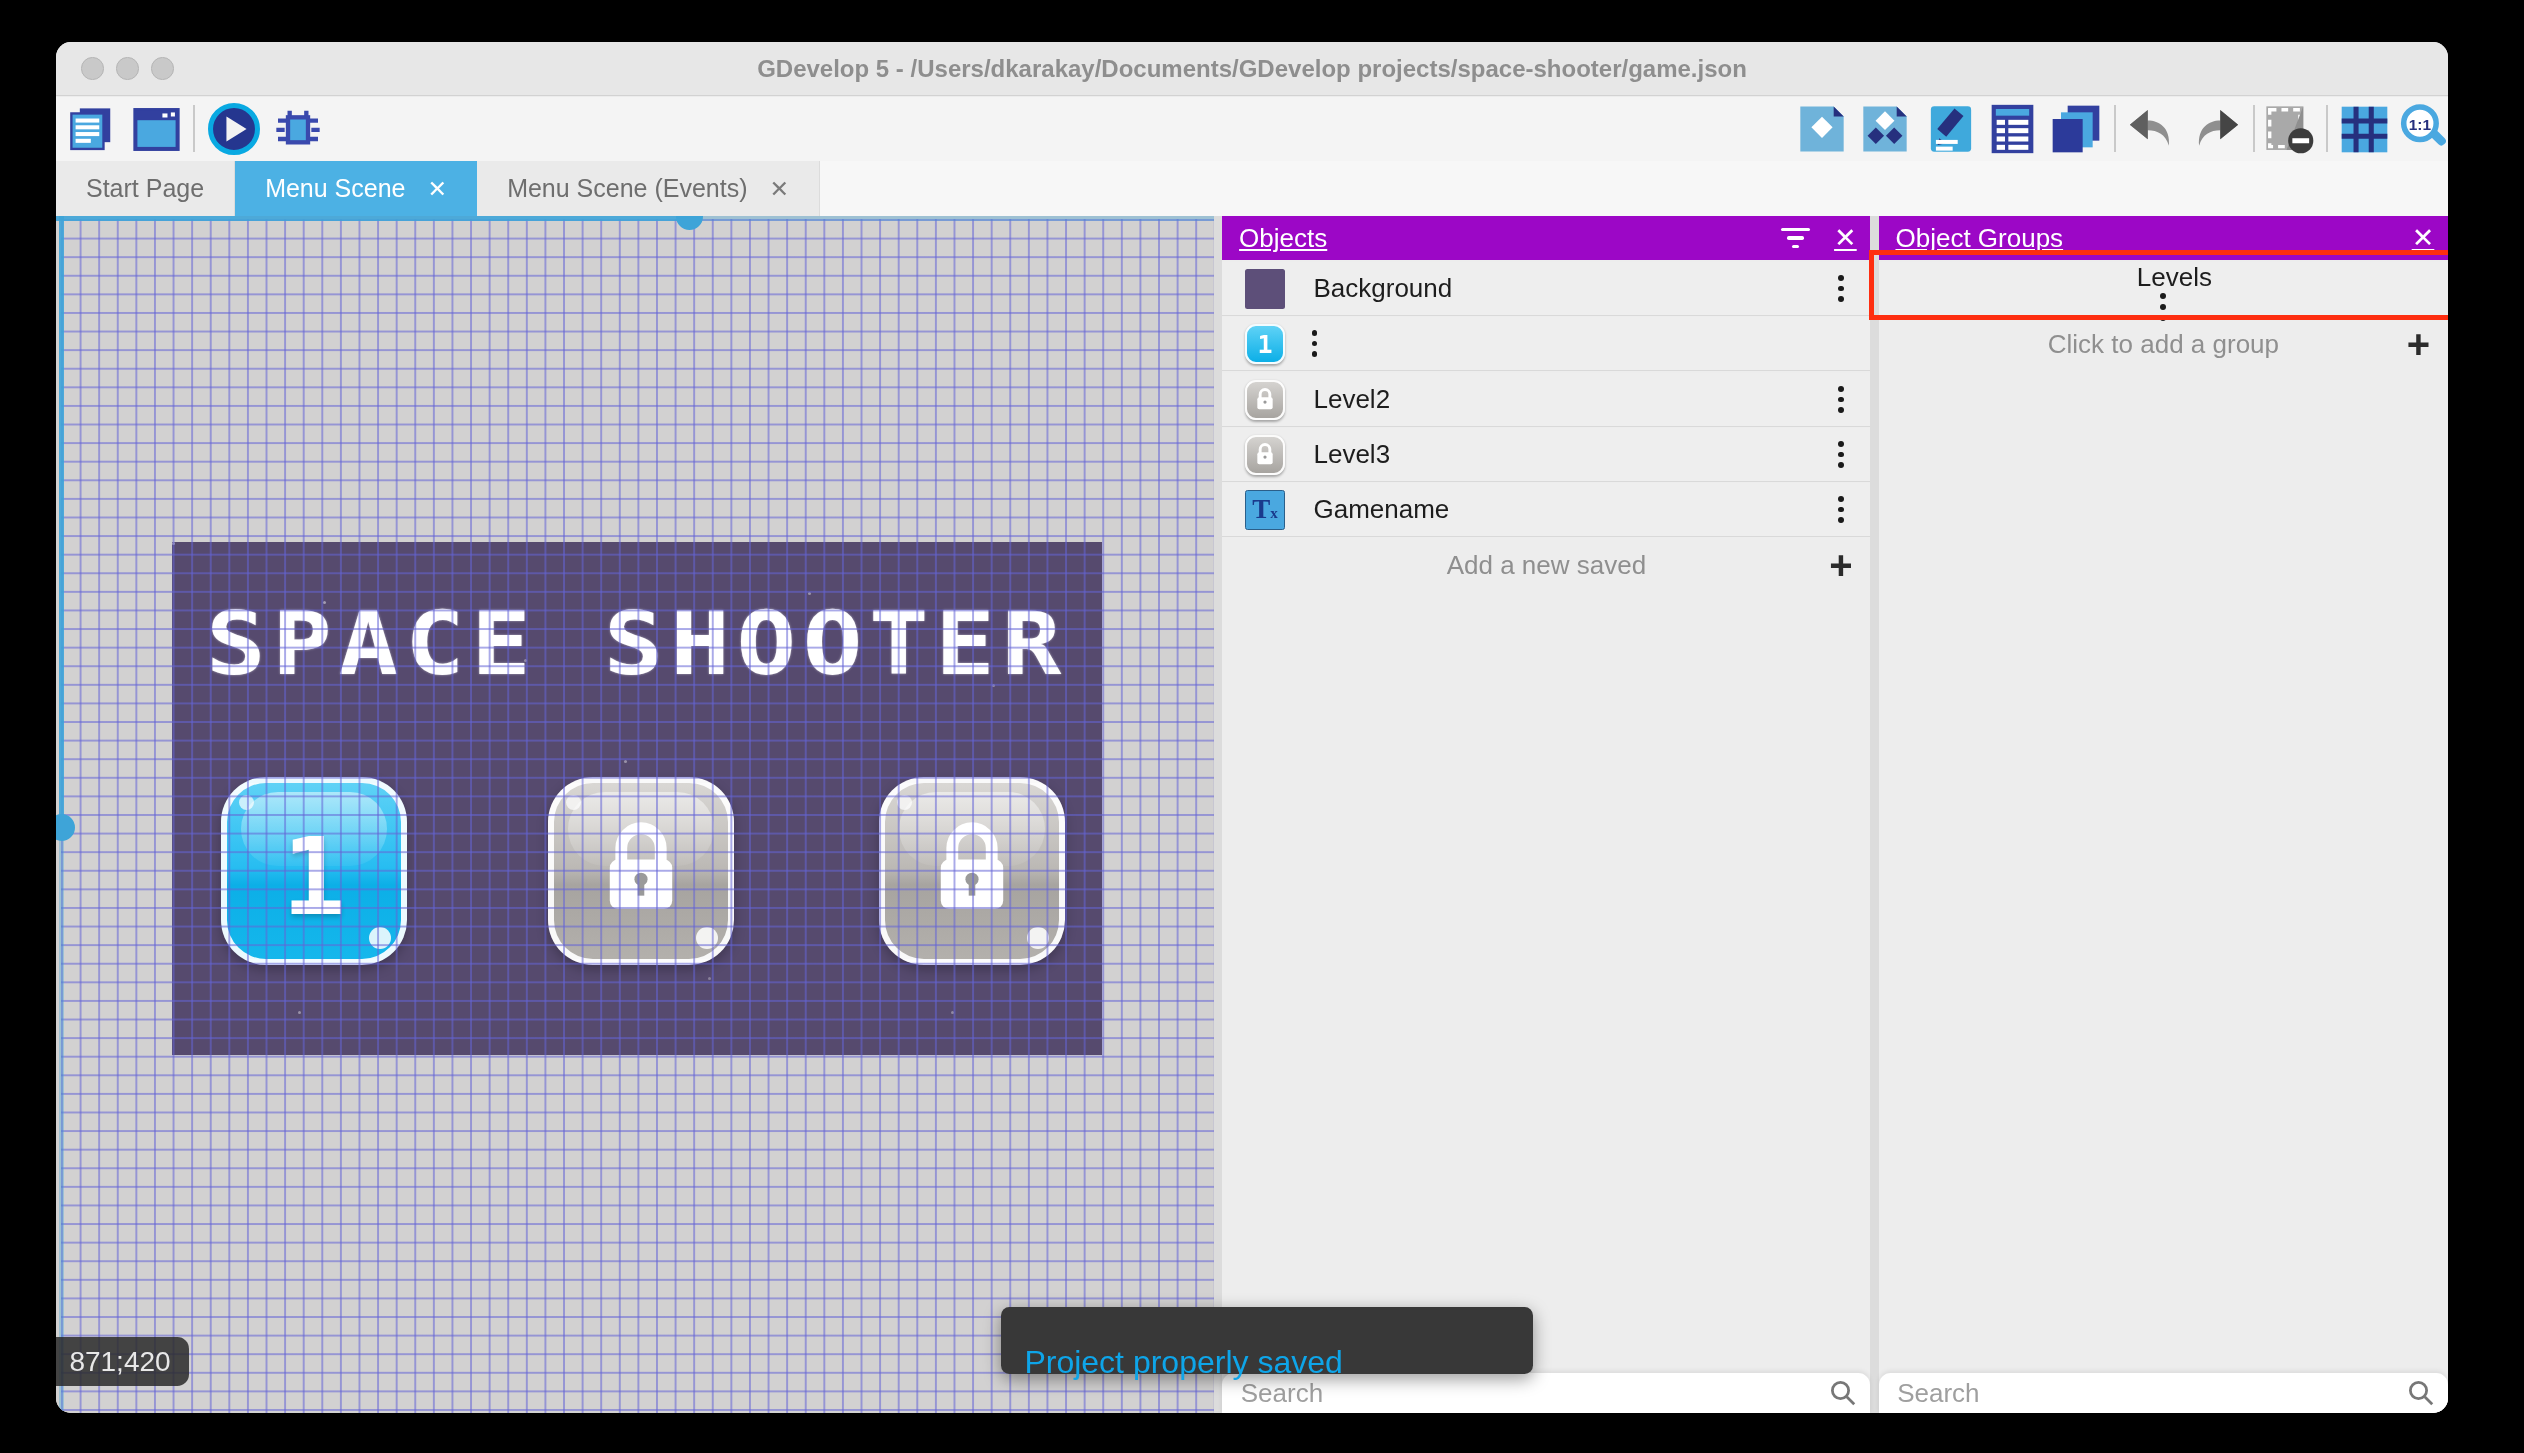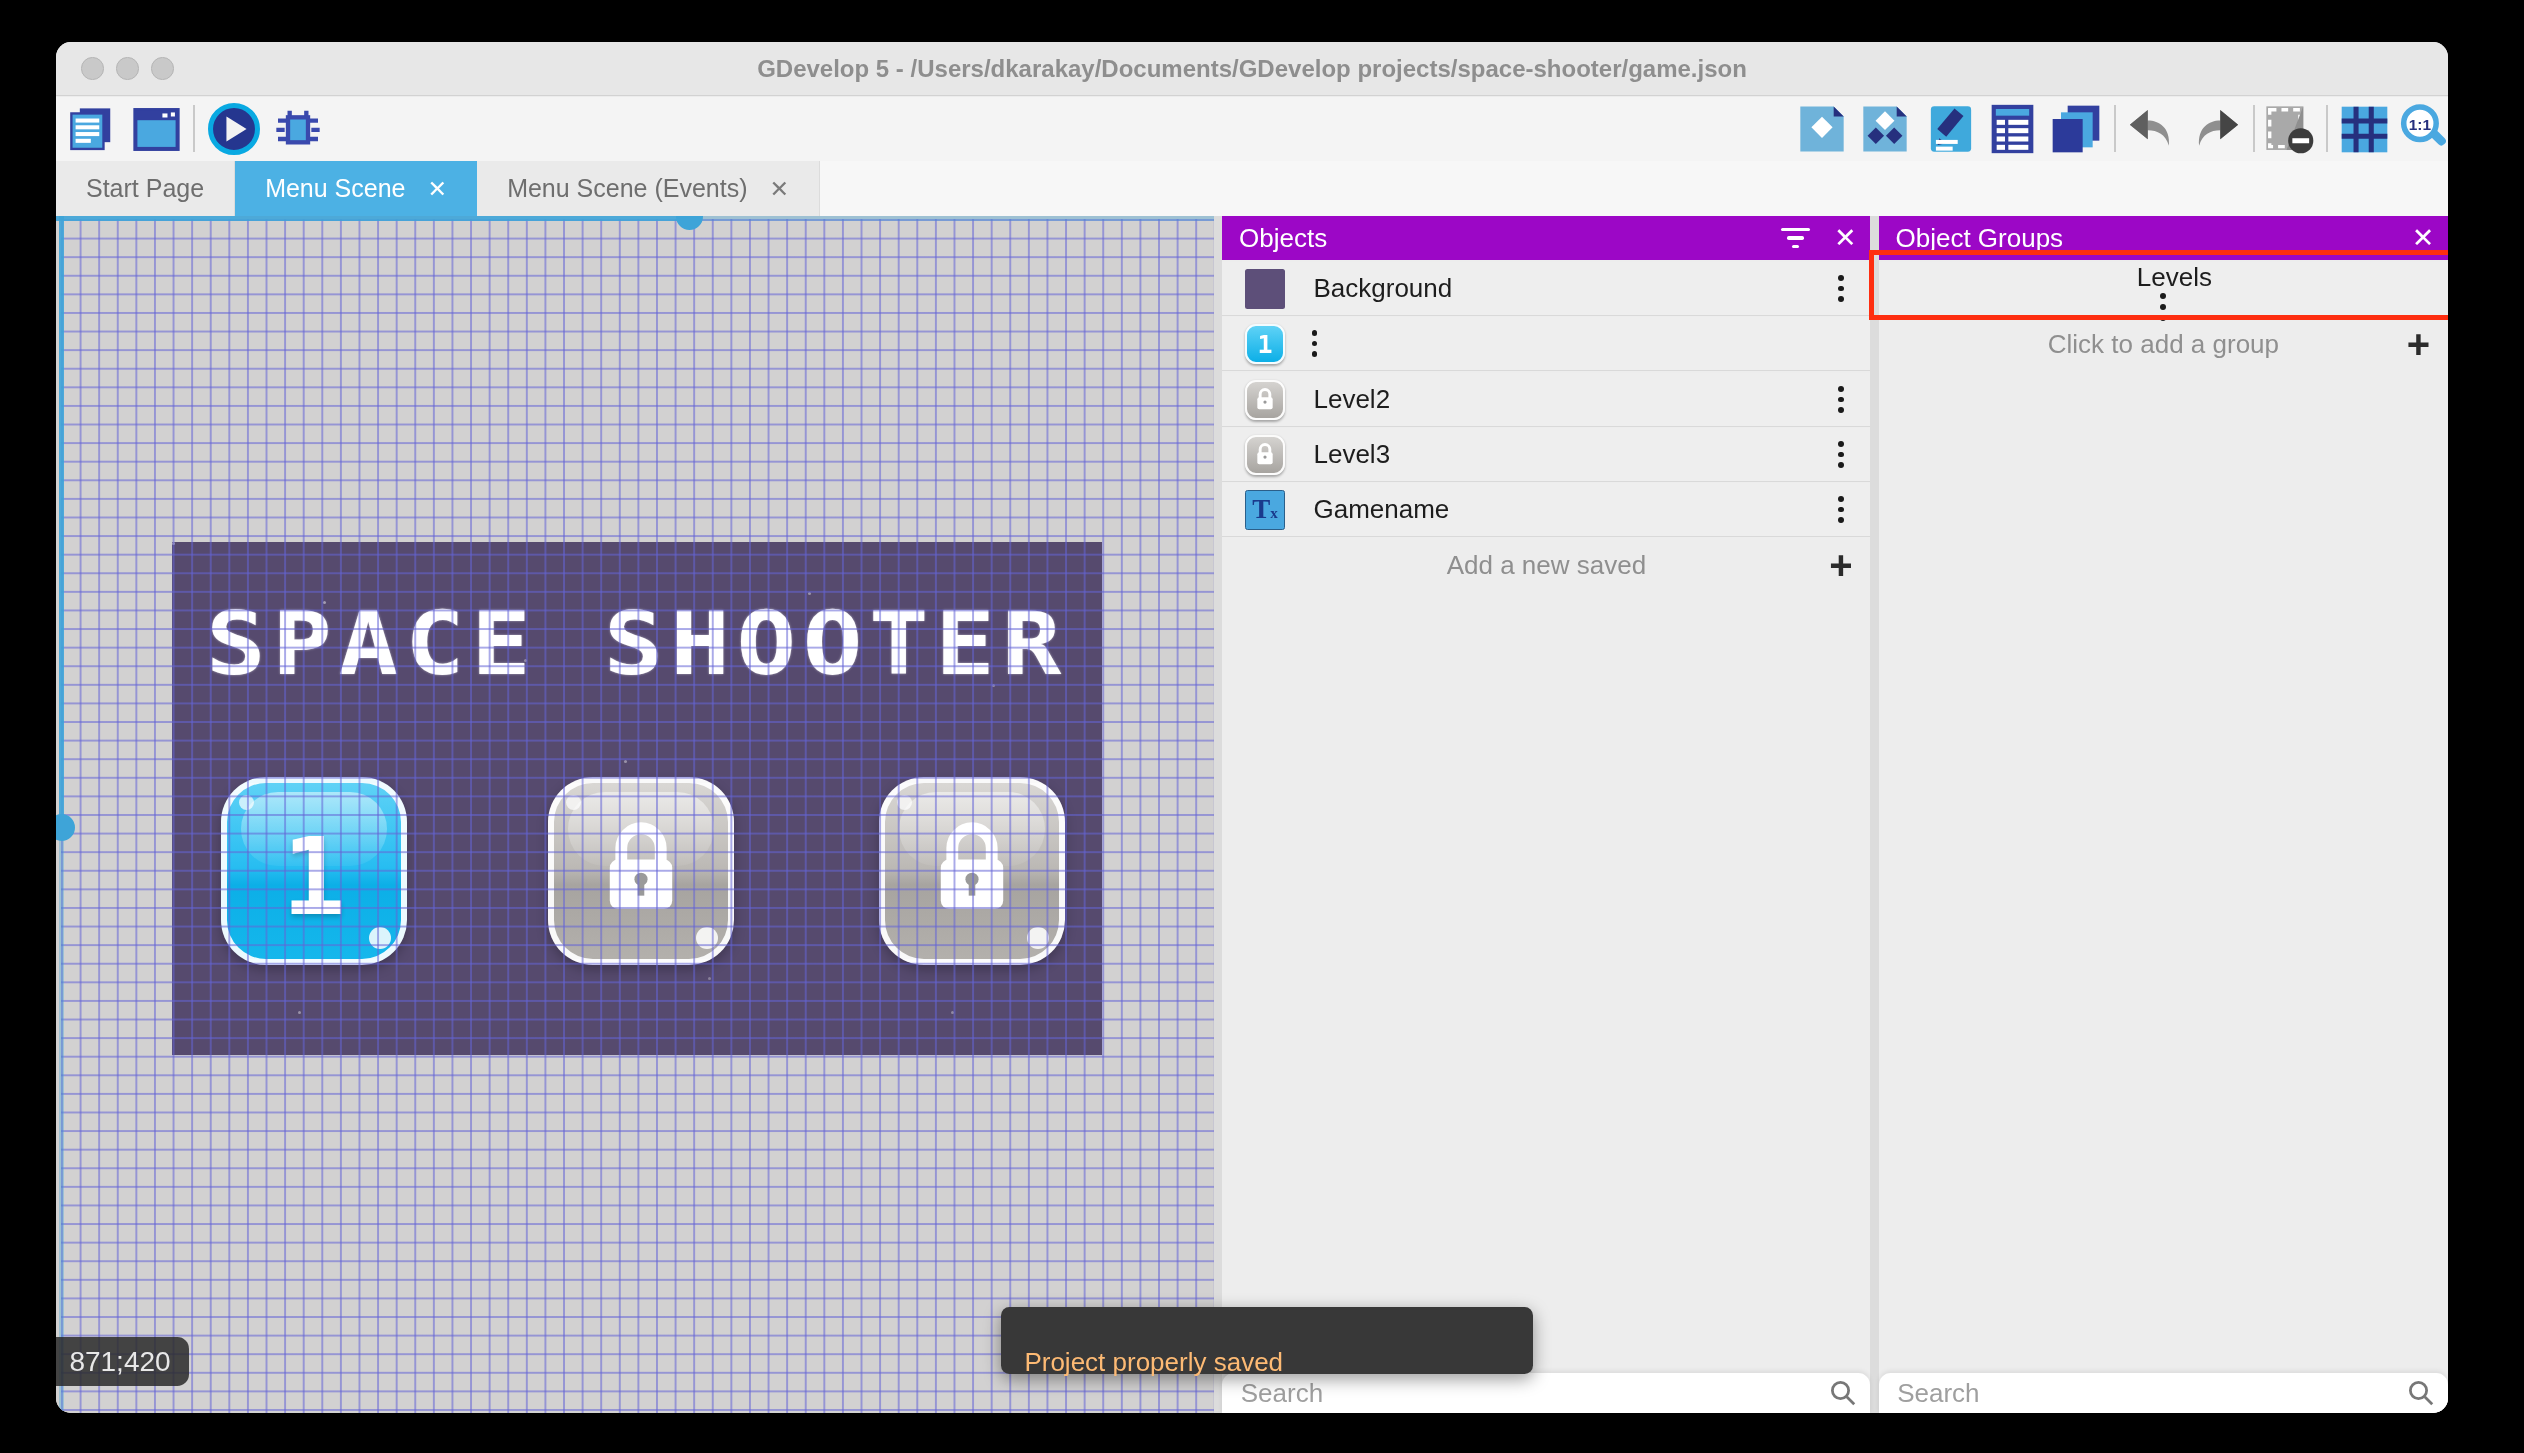"Objects" .panel-header { text-decoration: none -> underline }
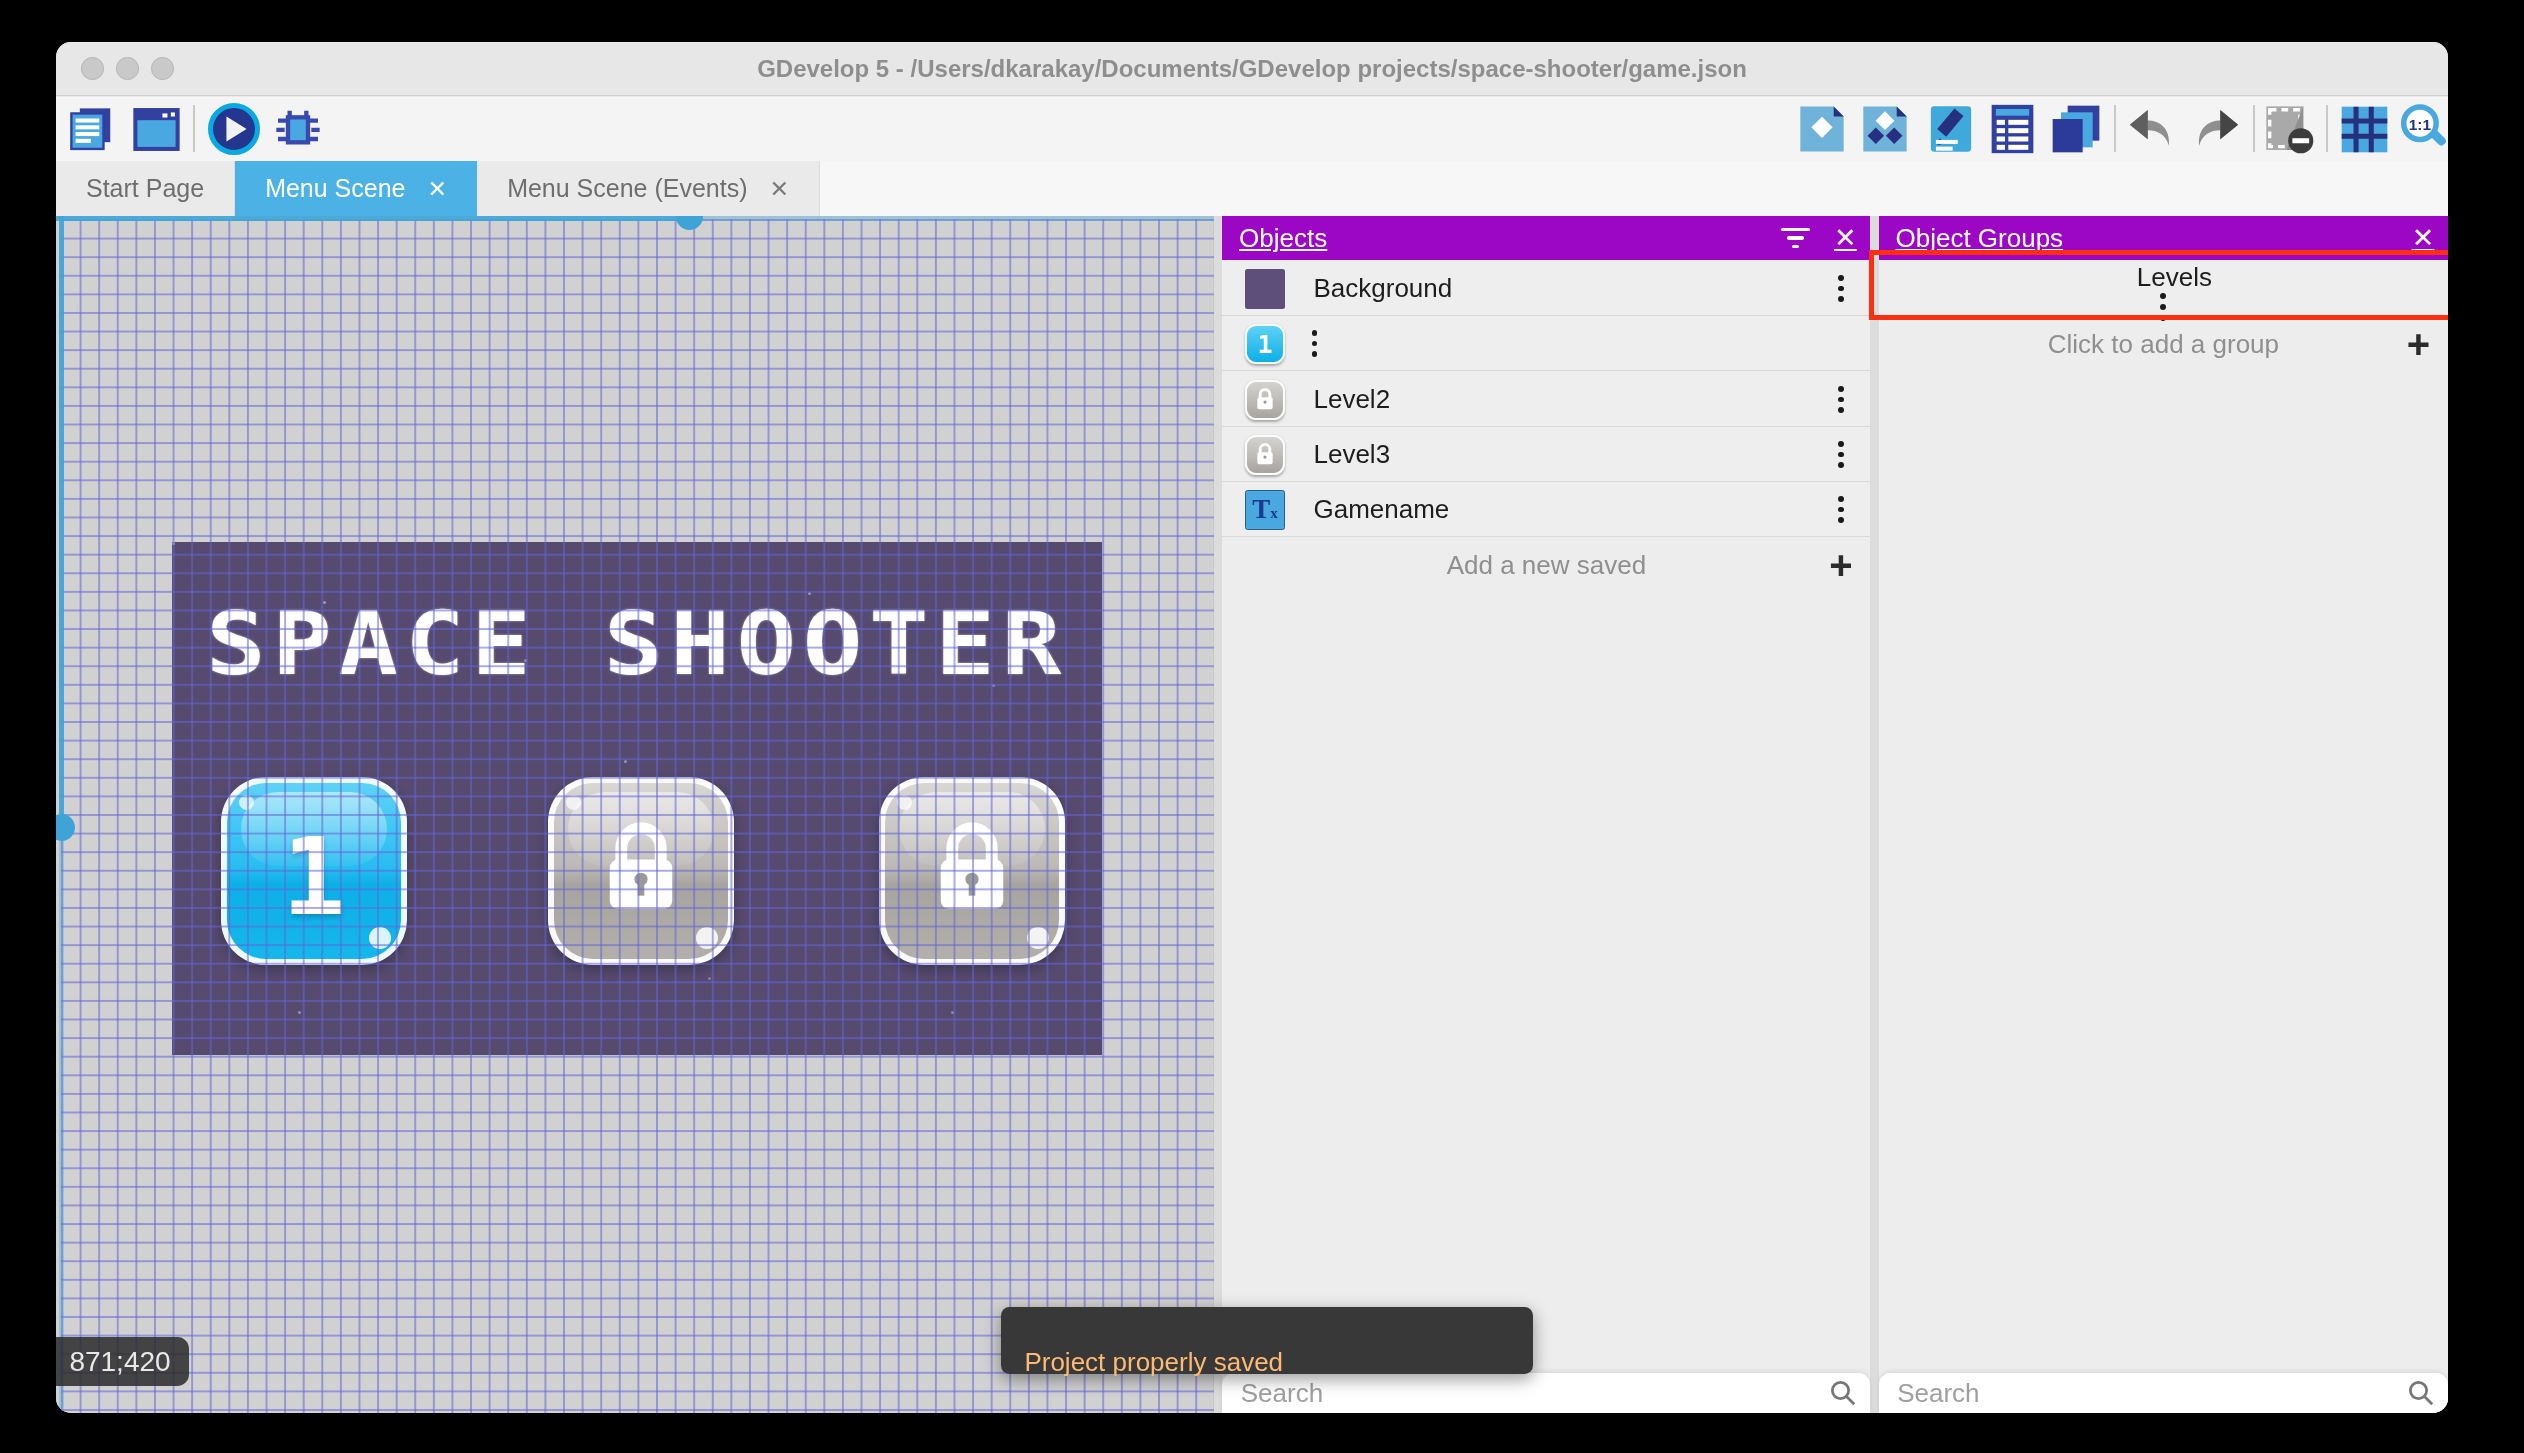"Project properly saved" .toast span { color: #fdba74 -> #0ea5e9; font-size: 26px -> 32px }
